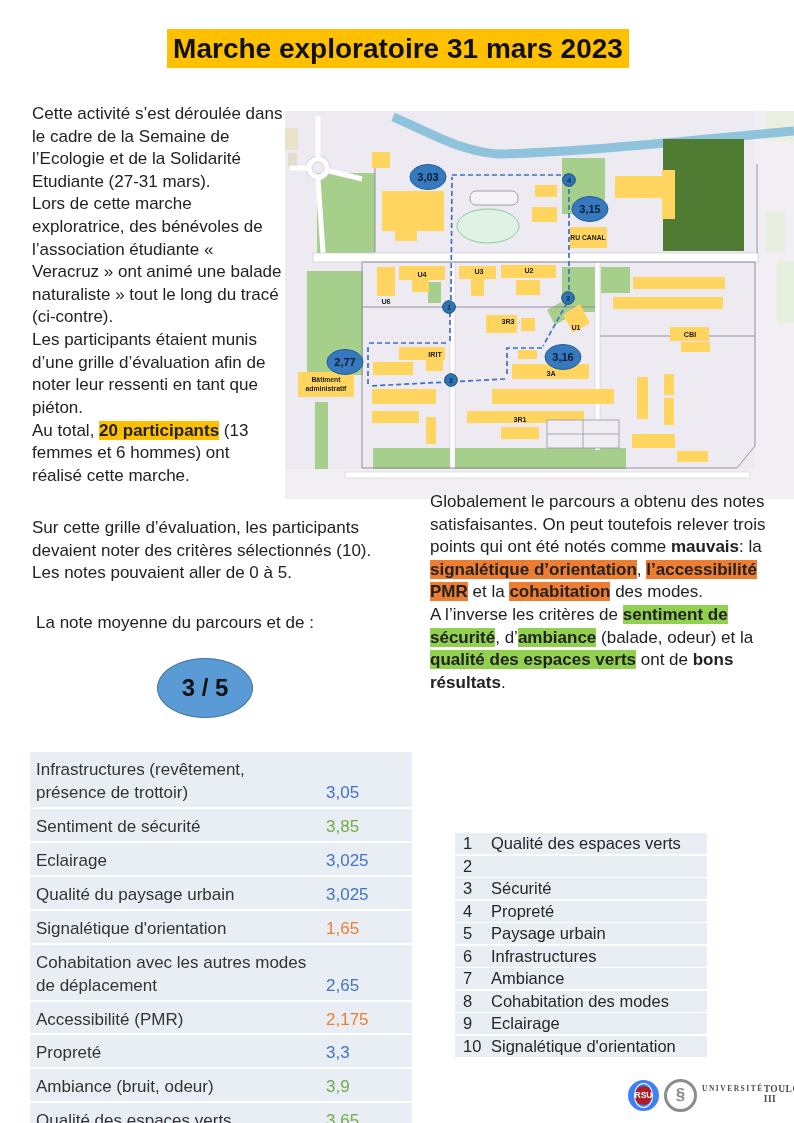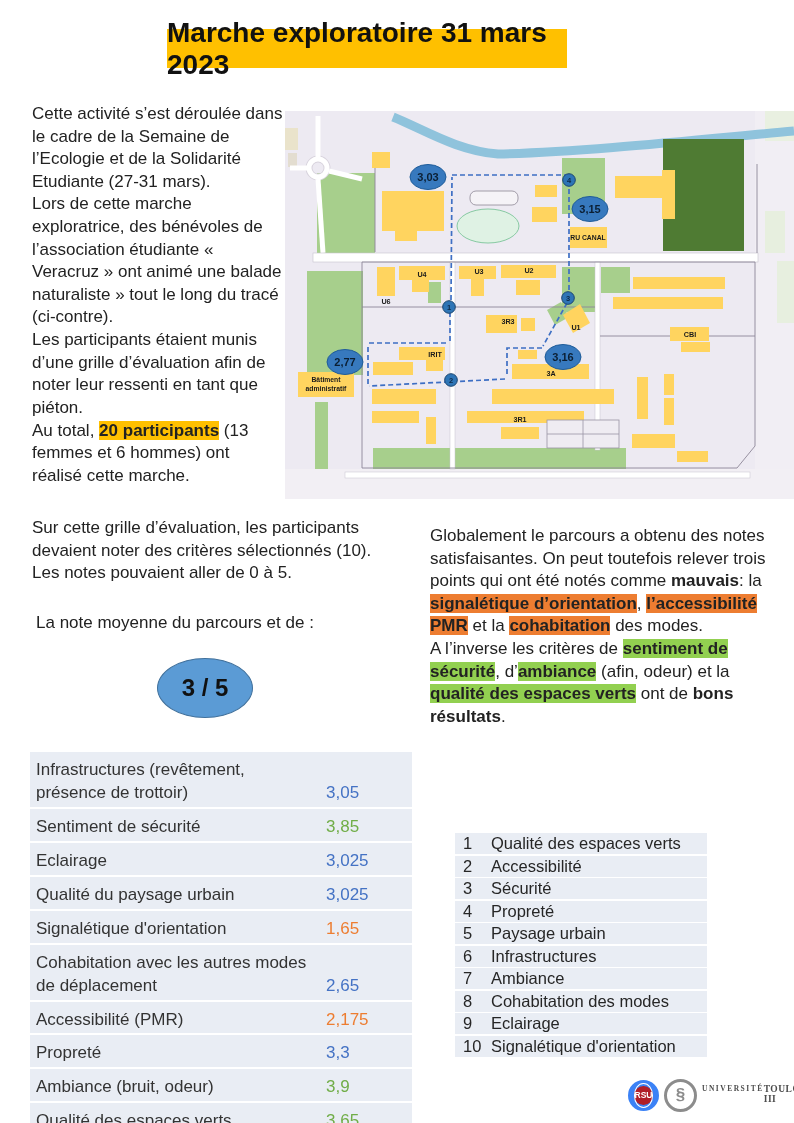"Marche exploratoire 31 mars 2023" #title { width: 400px -> 462px }
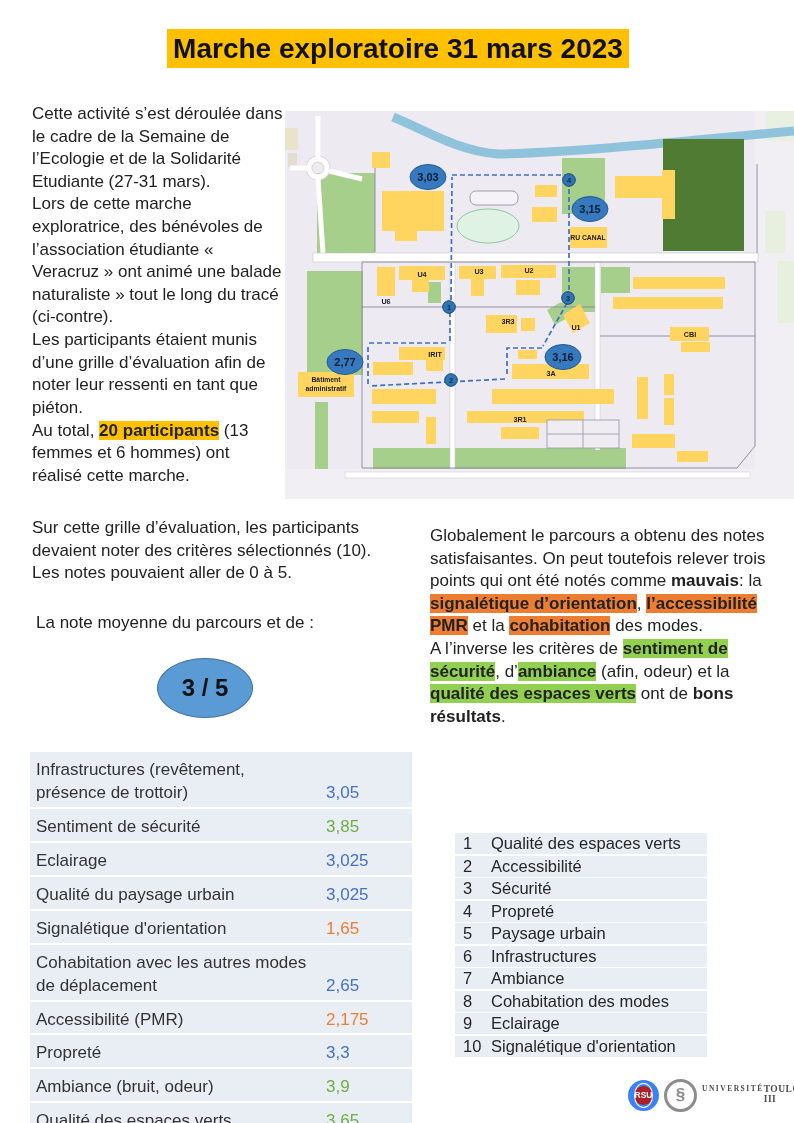"Globalement le parcours a obtenu" #global-para { top: 525px -> 491px }
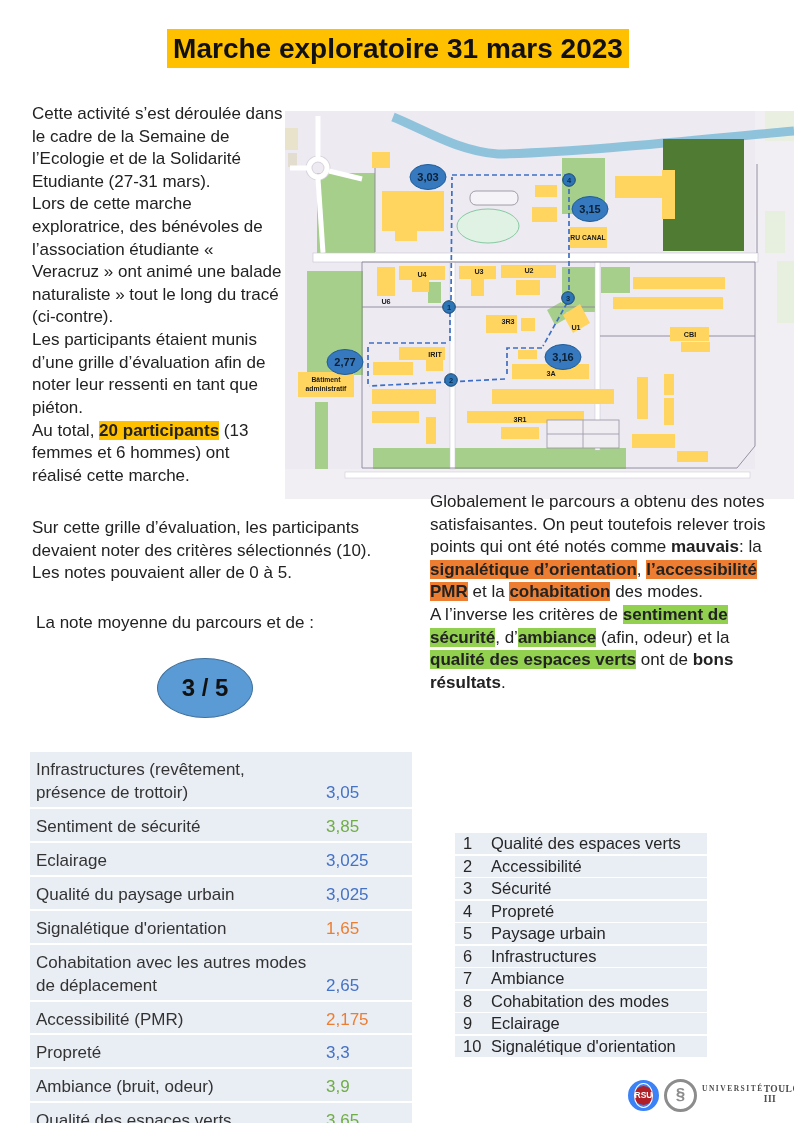"(afin, odeur) et la" span.seg-plain { text: afin -> balade }
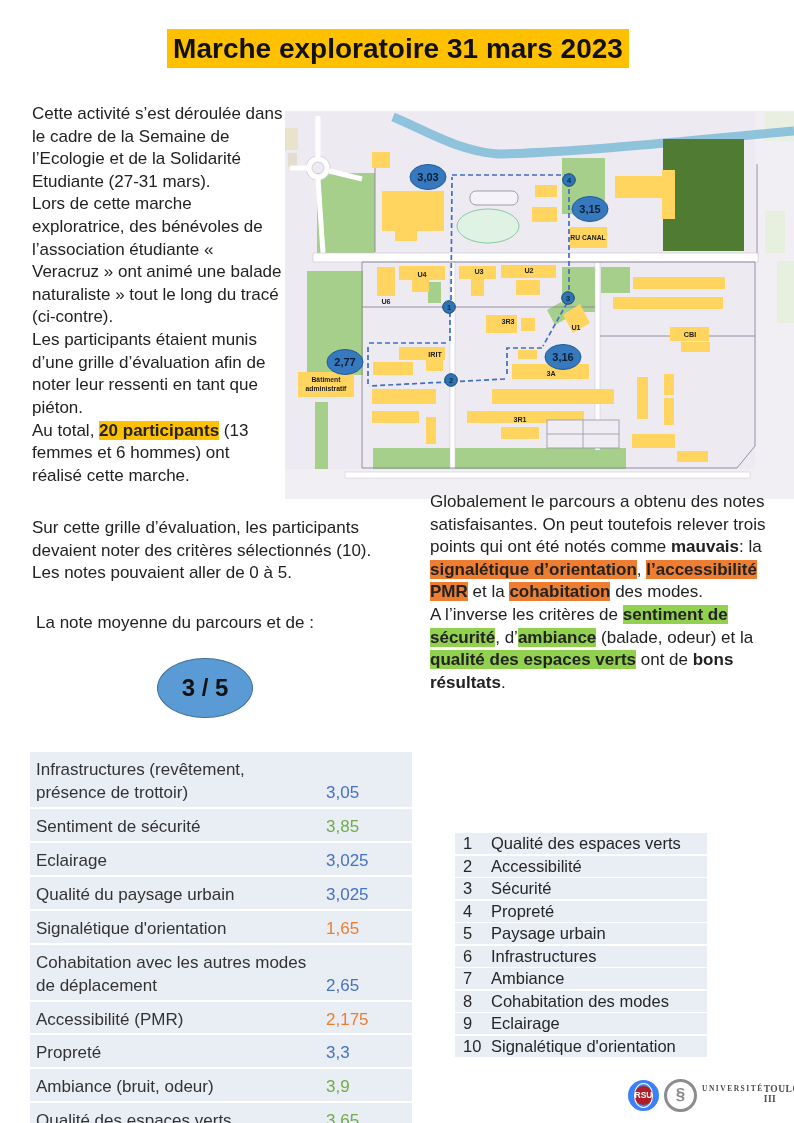"Accessibilité" span.rank-label { html: <span>Accessibilité</span> -> none }
